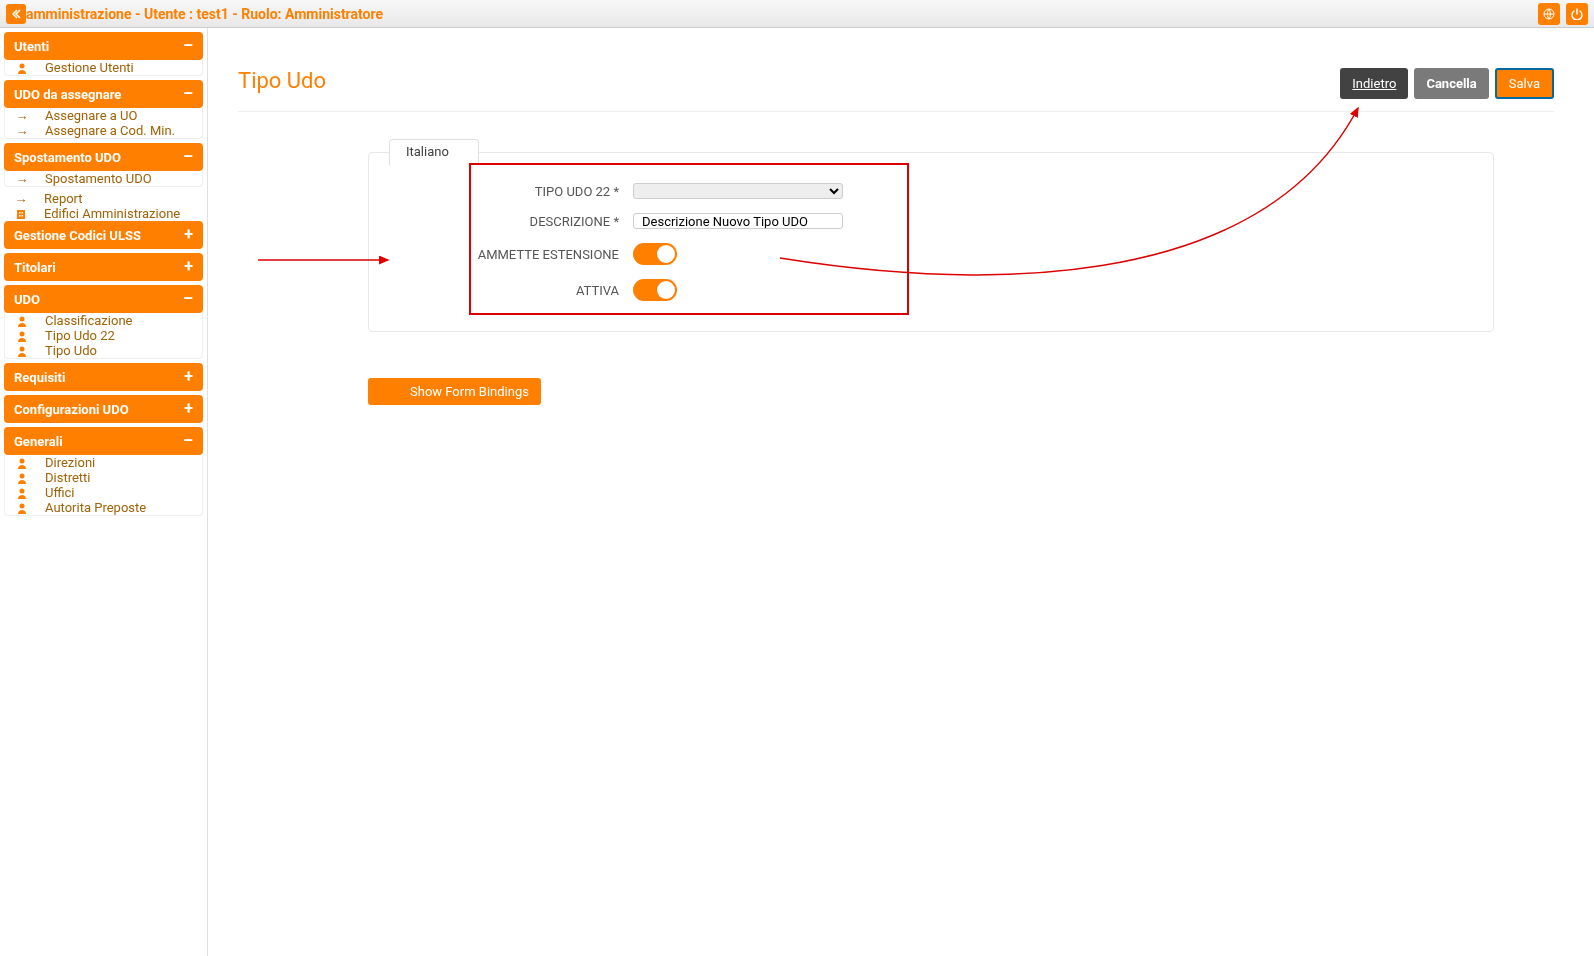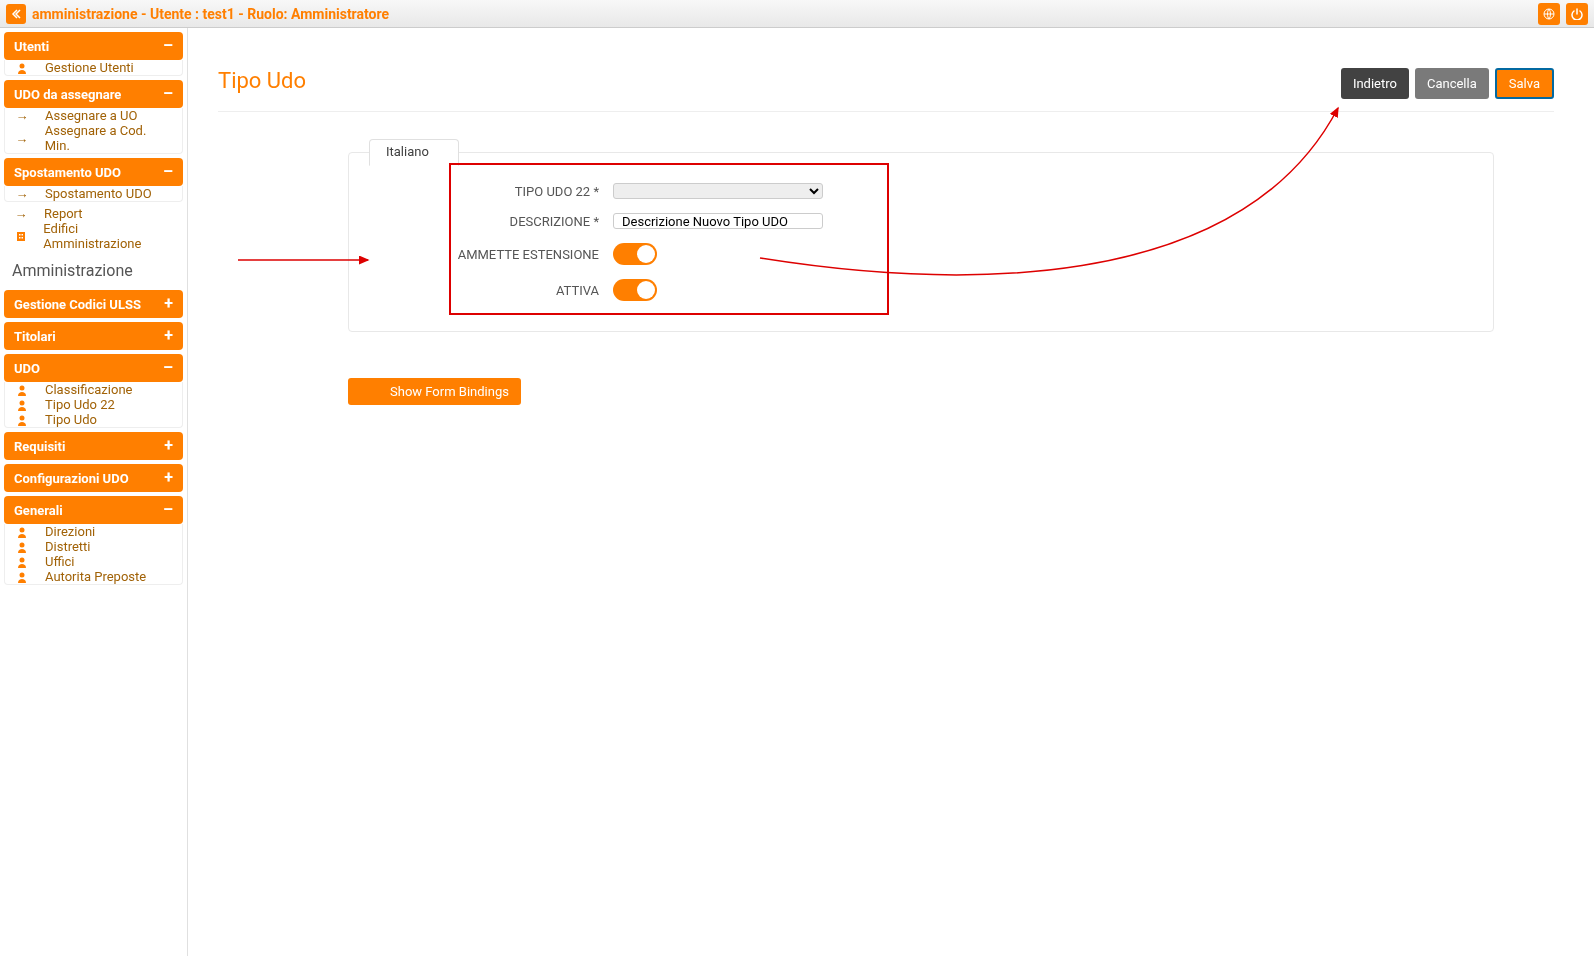"amministrazione - Utente : test1" .topbar-left { gap: 6px -> none }
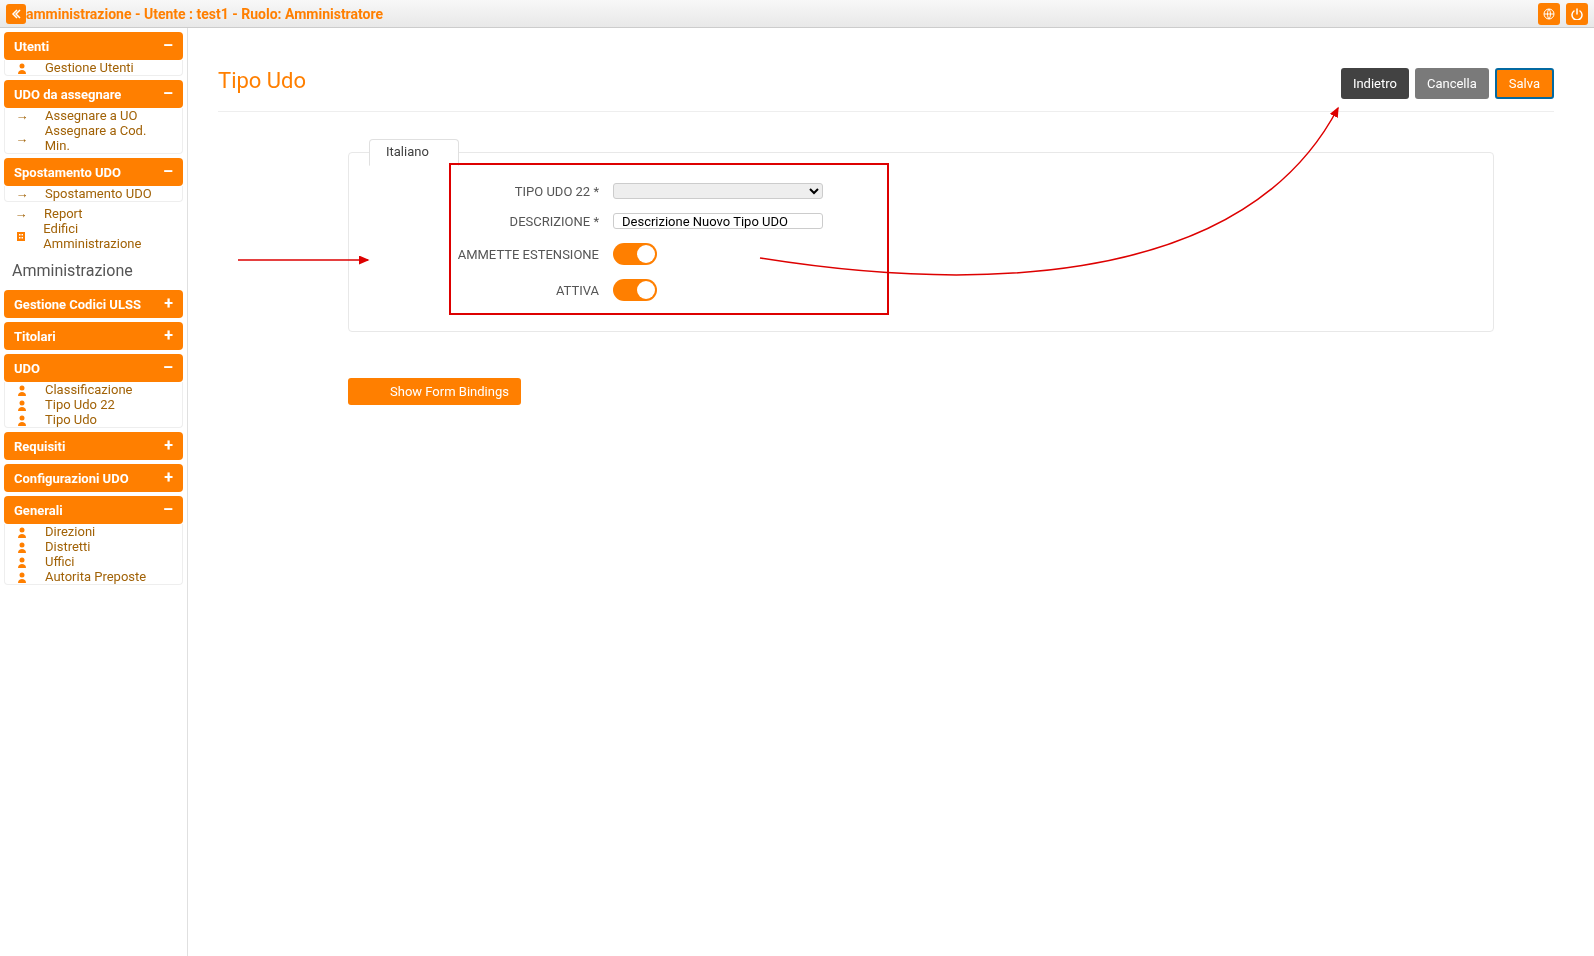"Utenti" .sidebar { width: 188px -> 208px }
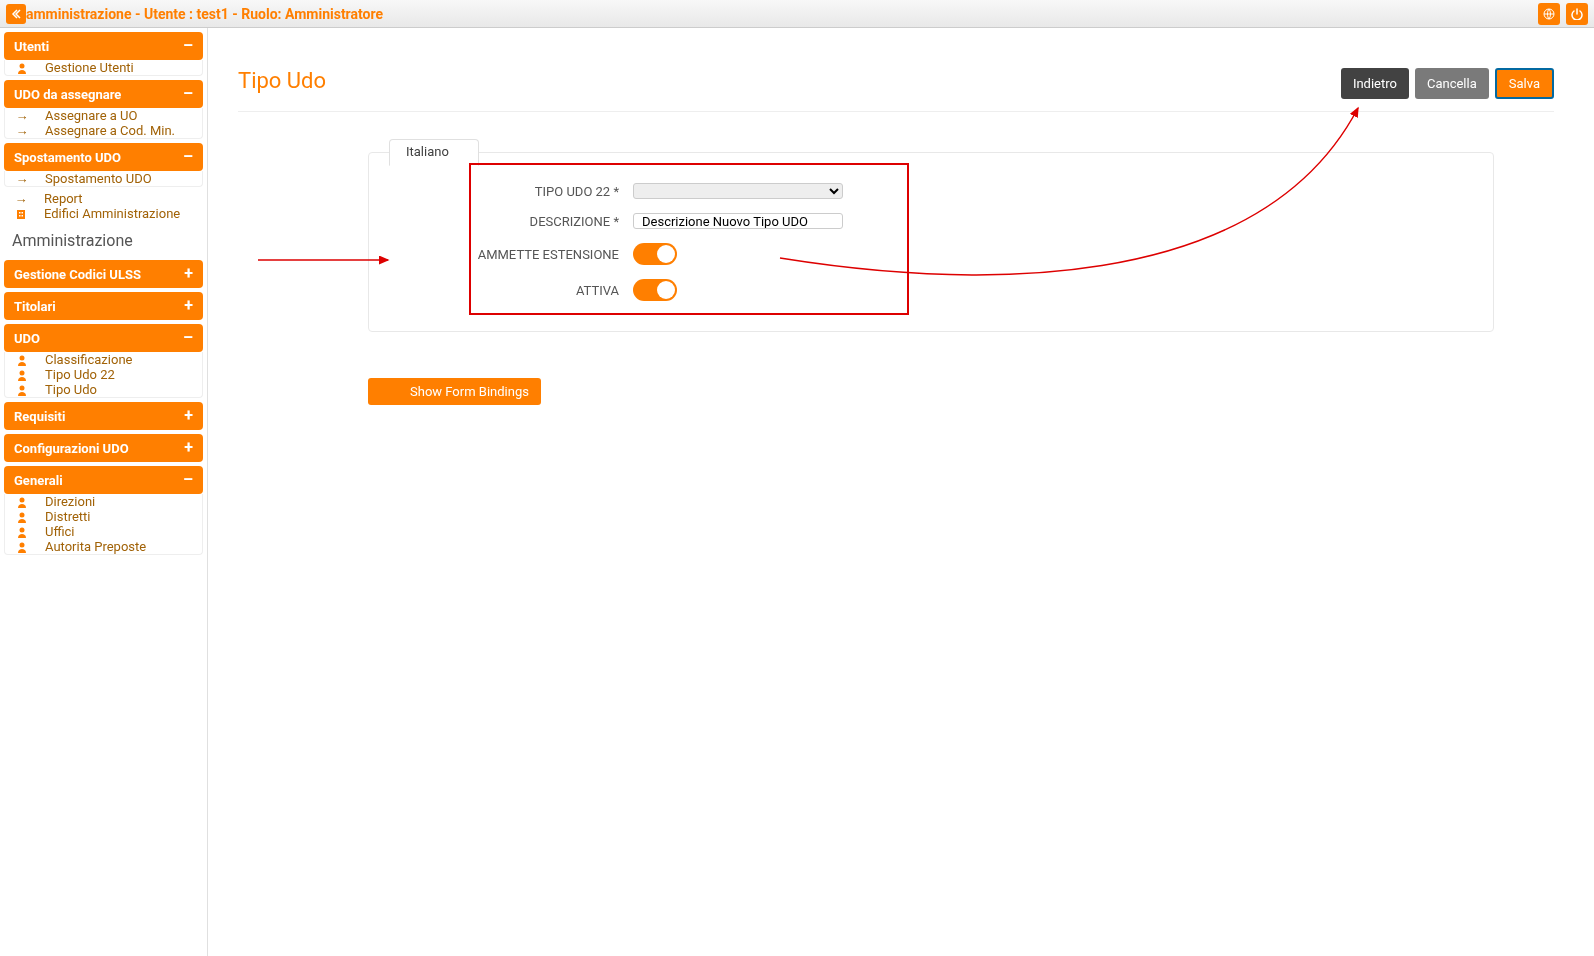"Indietro" .btn-dark { text-decoration: none -> underline }
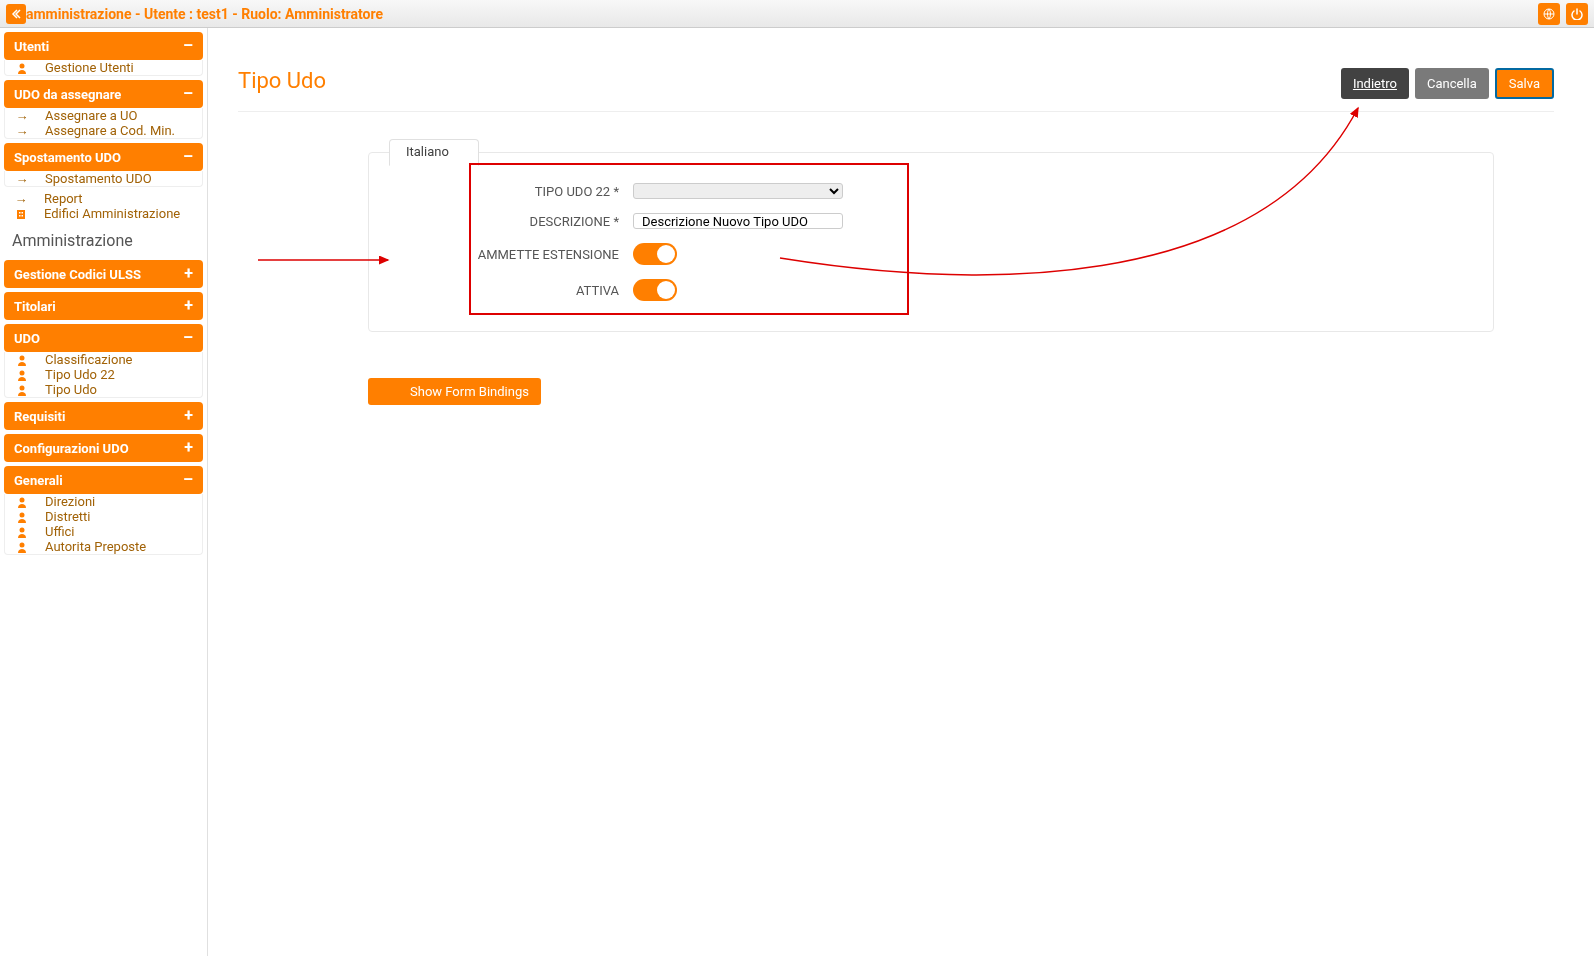"Cancella" .btn-grey { font-weight: none -> bold }
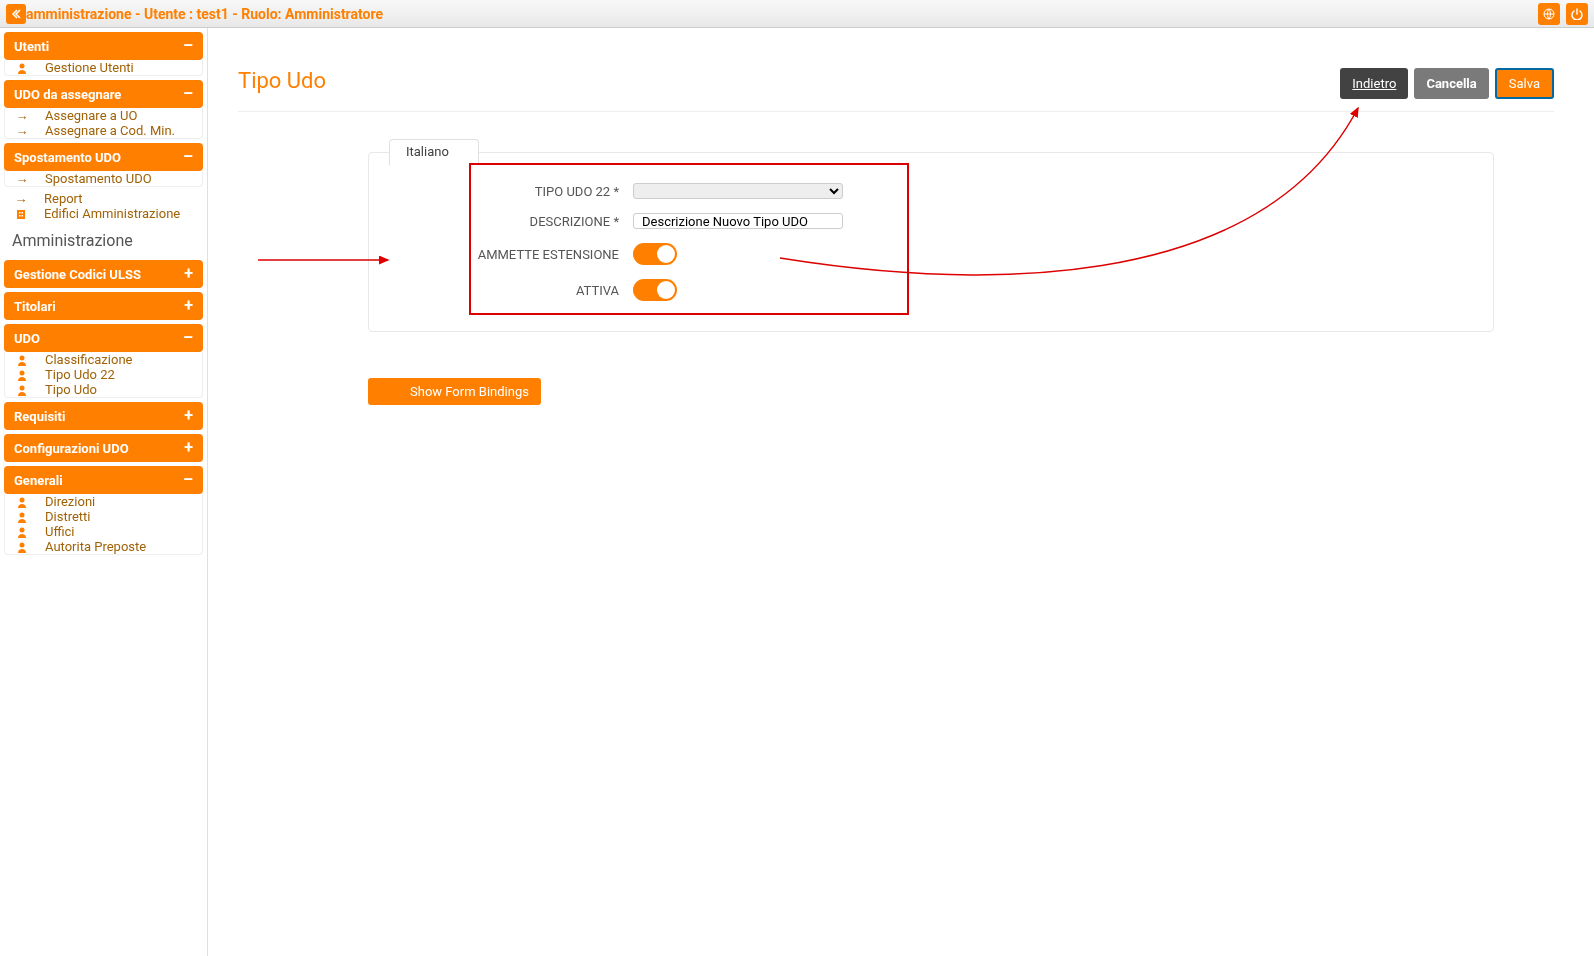"Amministrazione" div.side-section-title { html: <div>Amministrazione</div> -> none }
